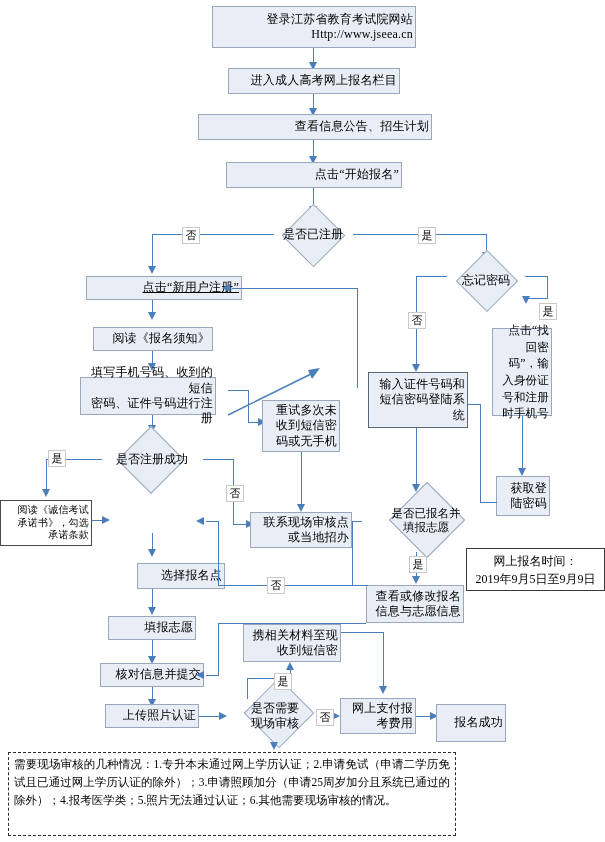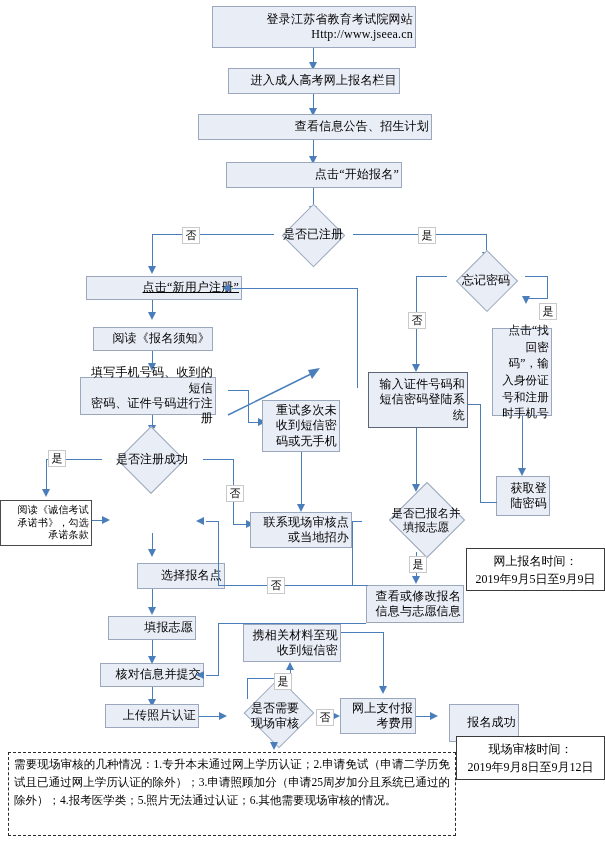"报名成功" div.node { margin-left: 13px -> none }
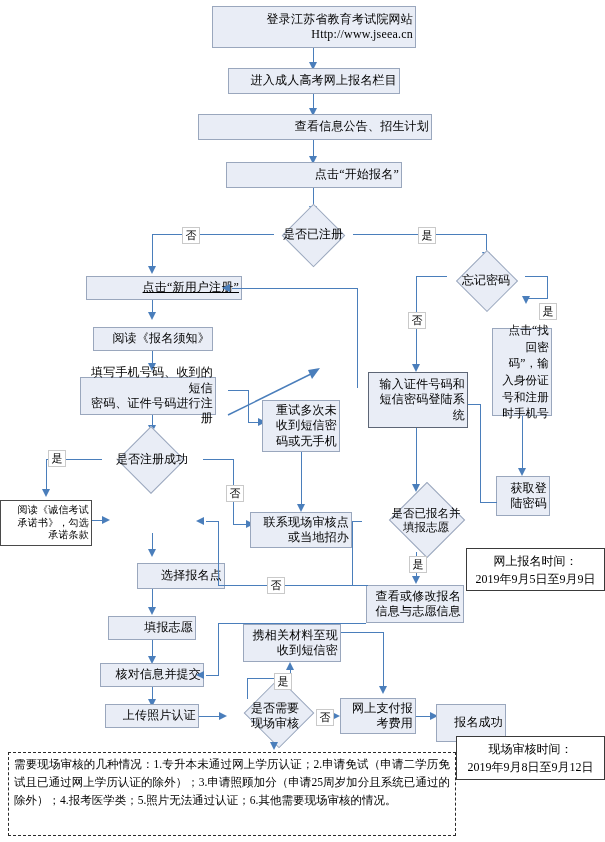"现场审核时间：" div.timenote { html: <div> <span> <span>现场审核时间：</span><br> <span>2019年9月8日至9月12日</span> </span> </div> -> none }
